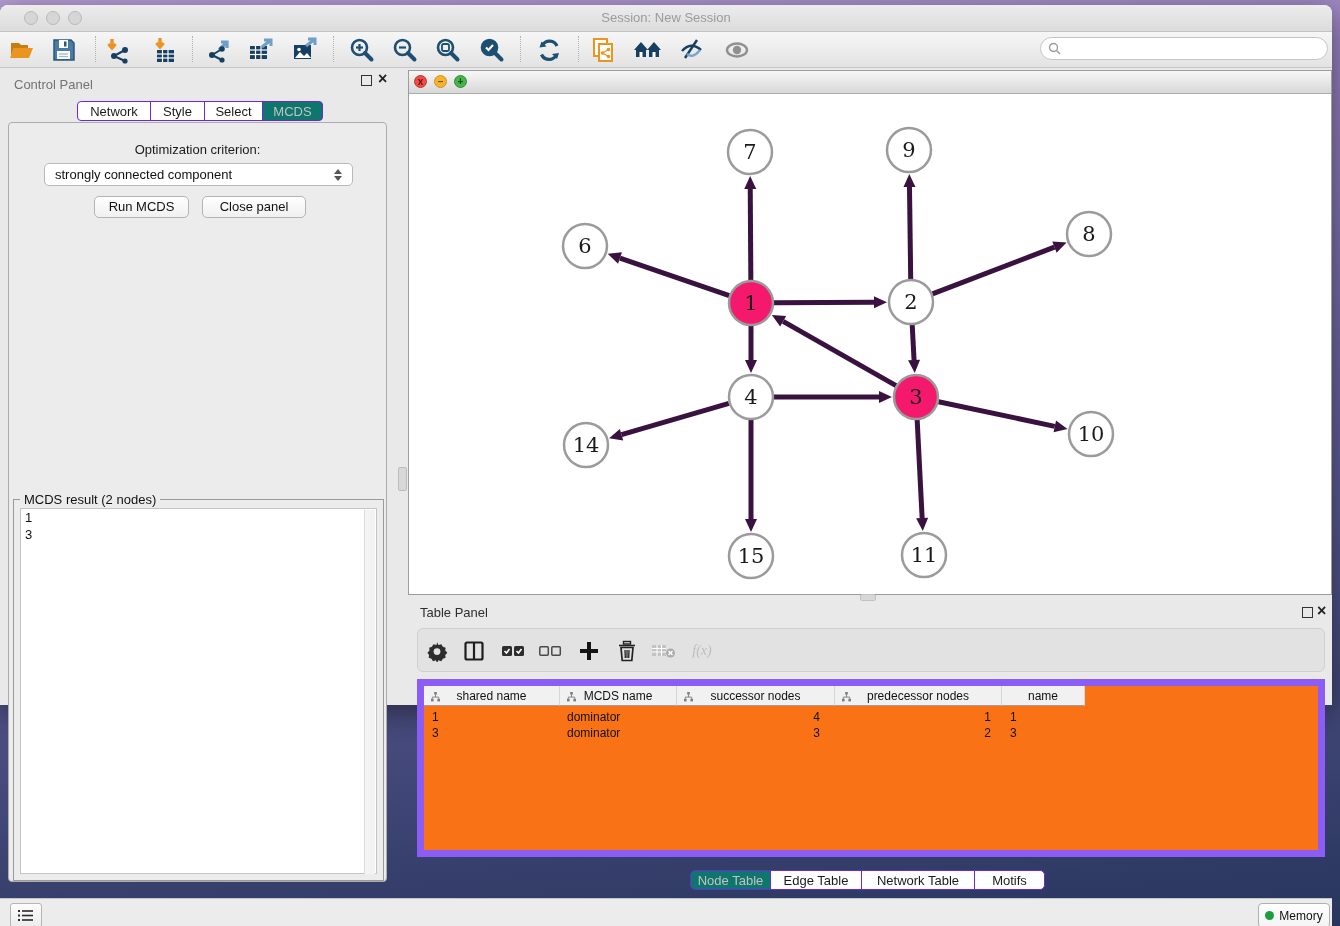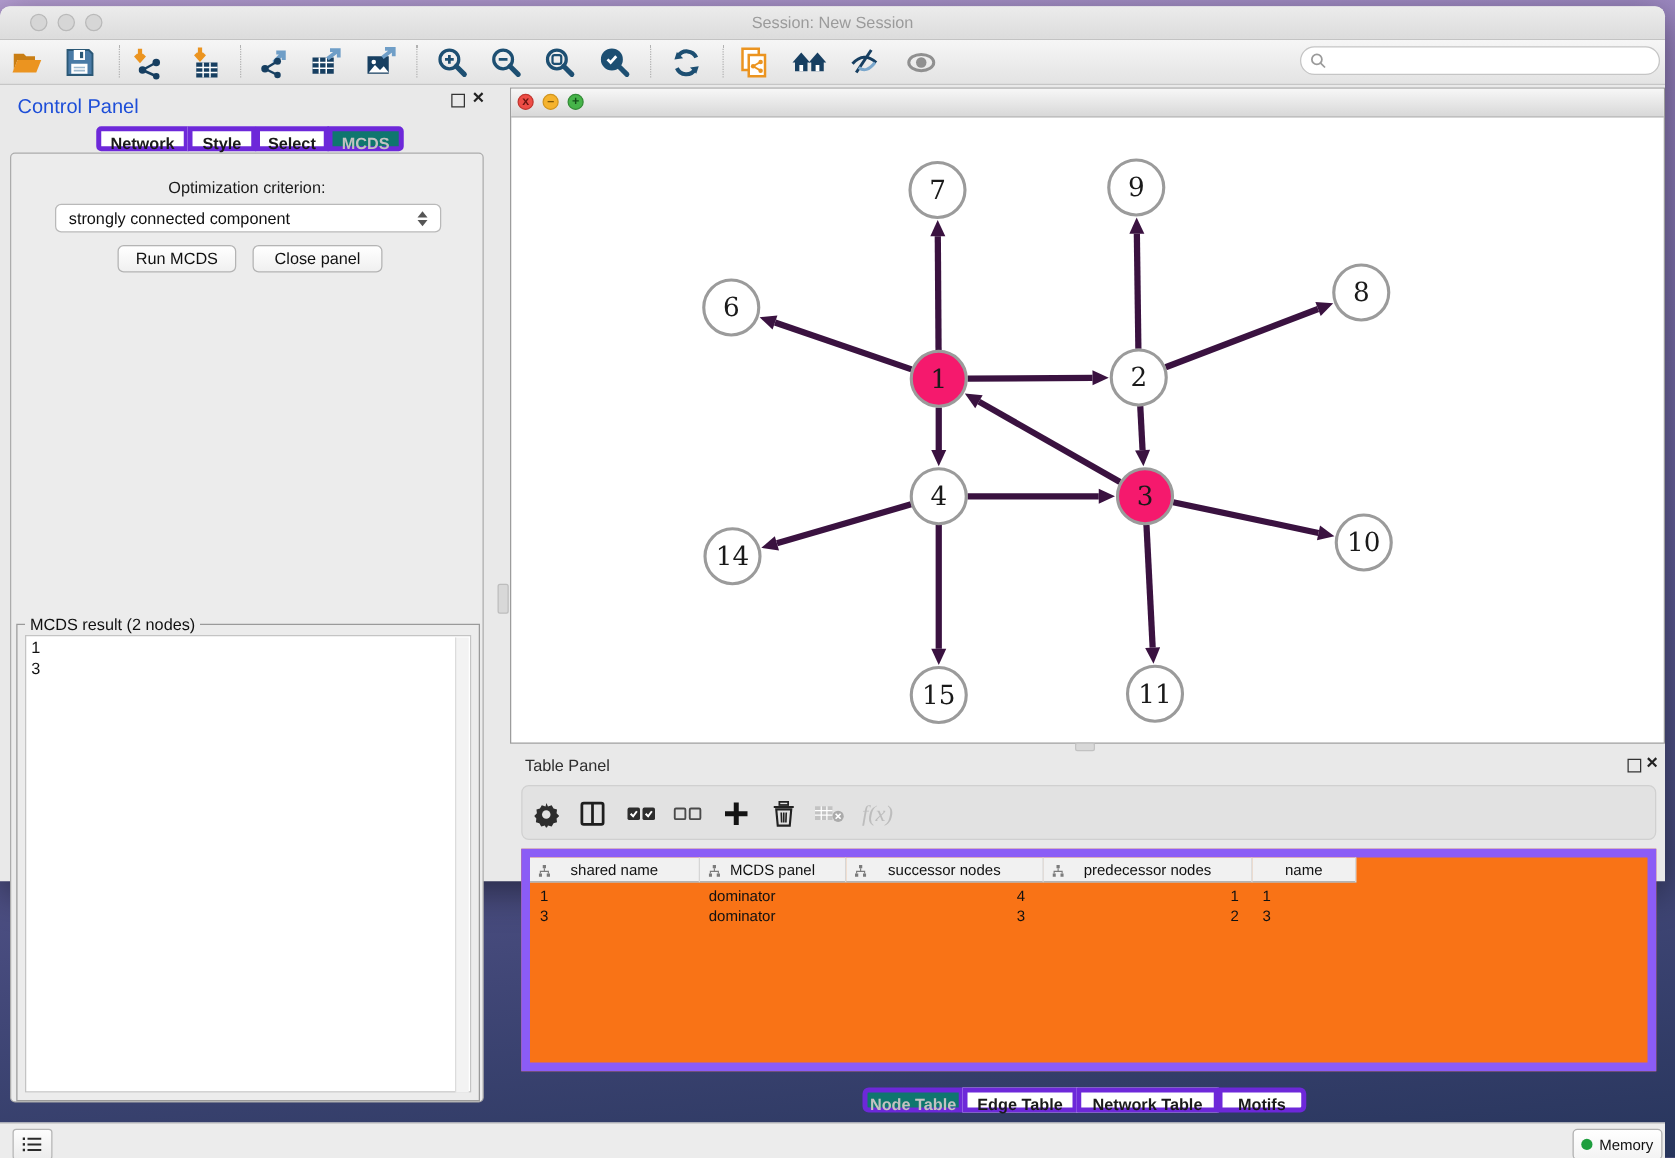"Control Panel" #cp-title { color: #1d4ed8 -> #737373; font-size: 16px -> 13px }
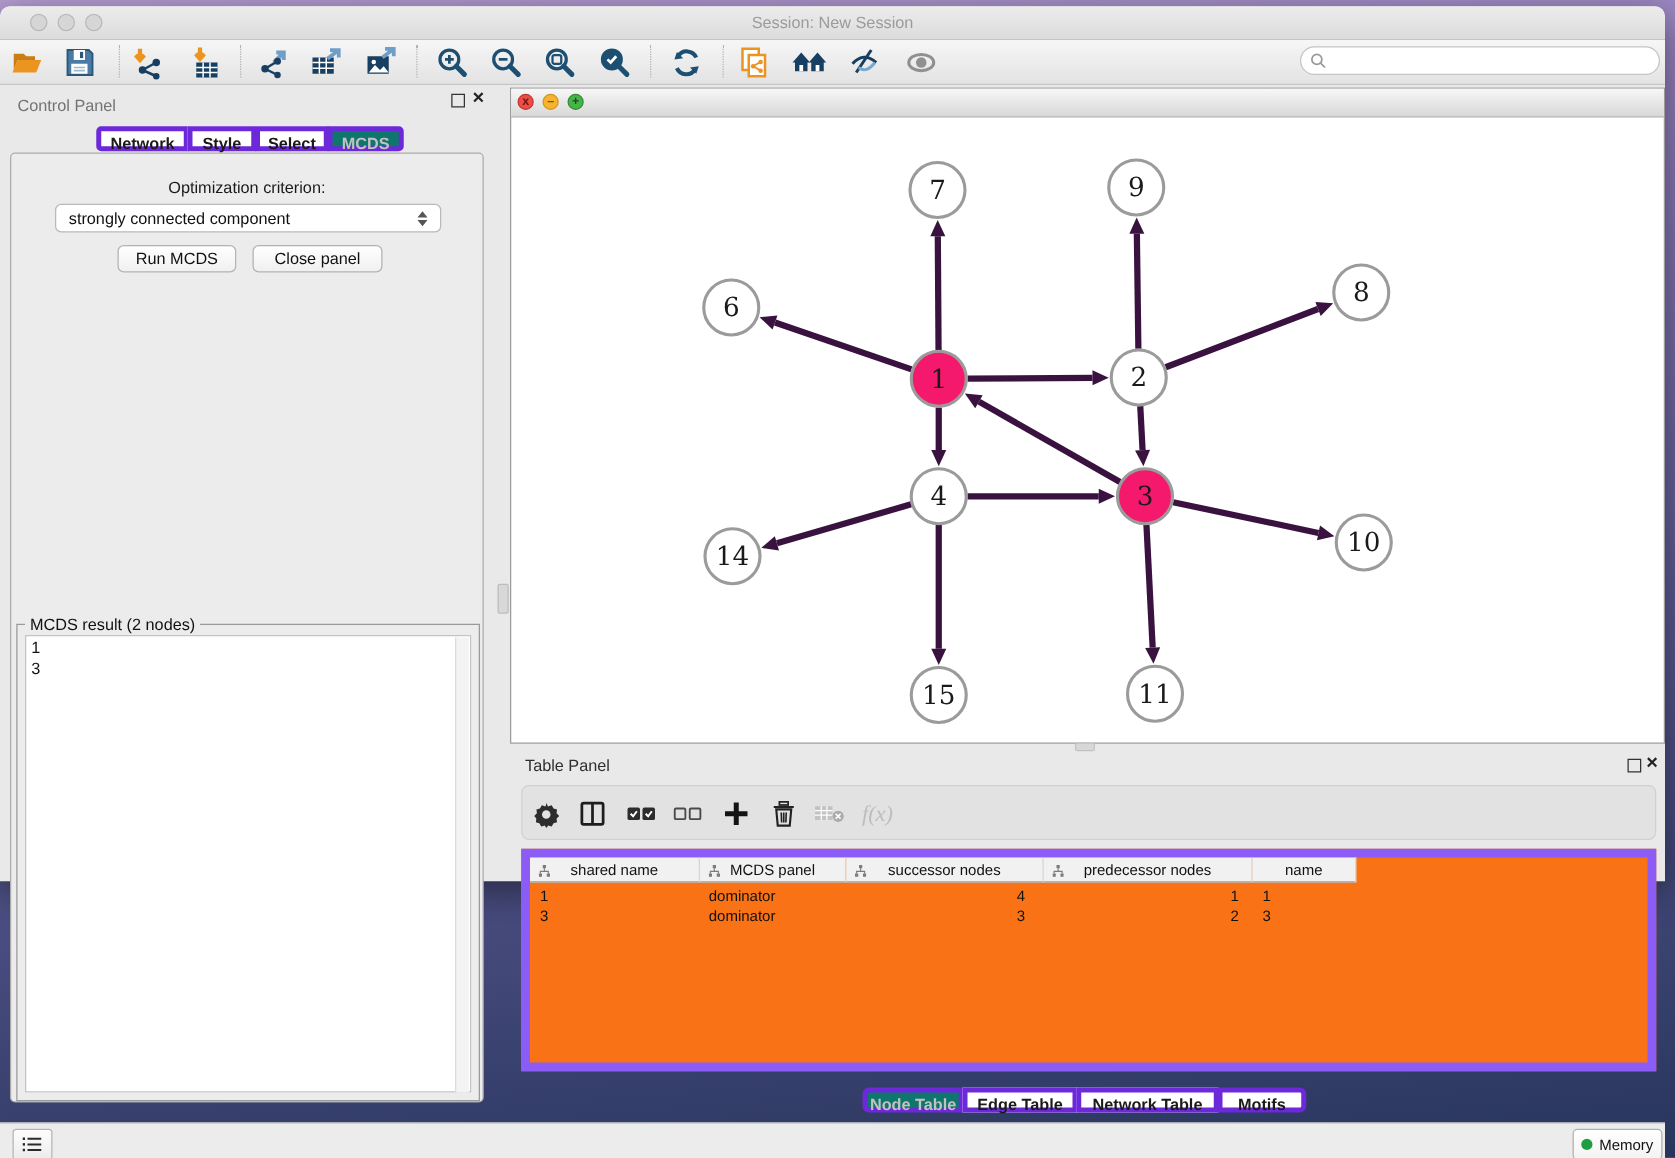"Network" .tabrow .tab { border: 4px solid #6d28d9 -> 1px solid #6d28d9; font-weight: bold -> none }
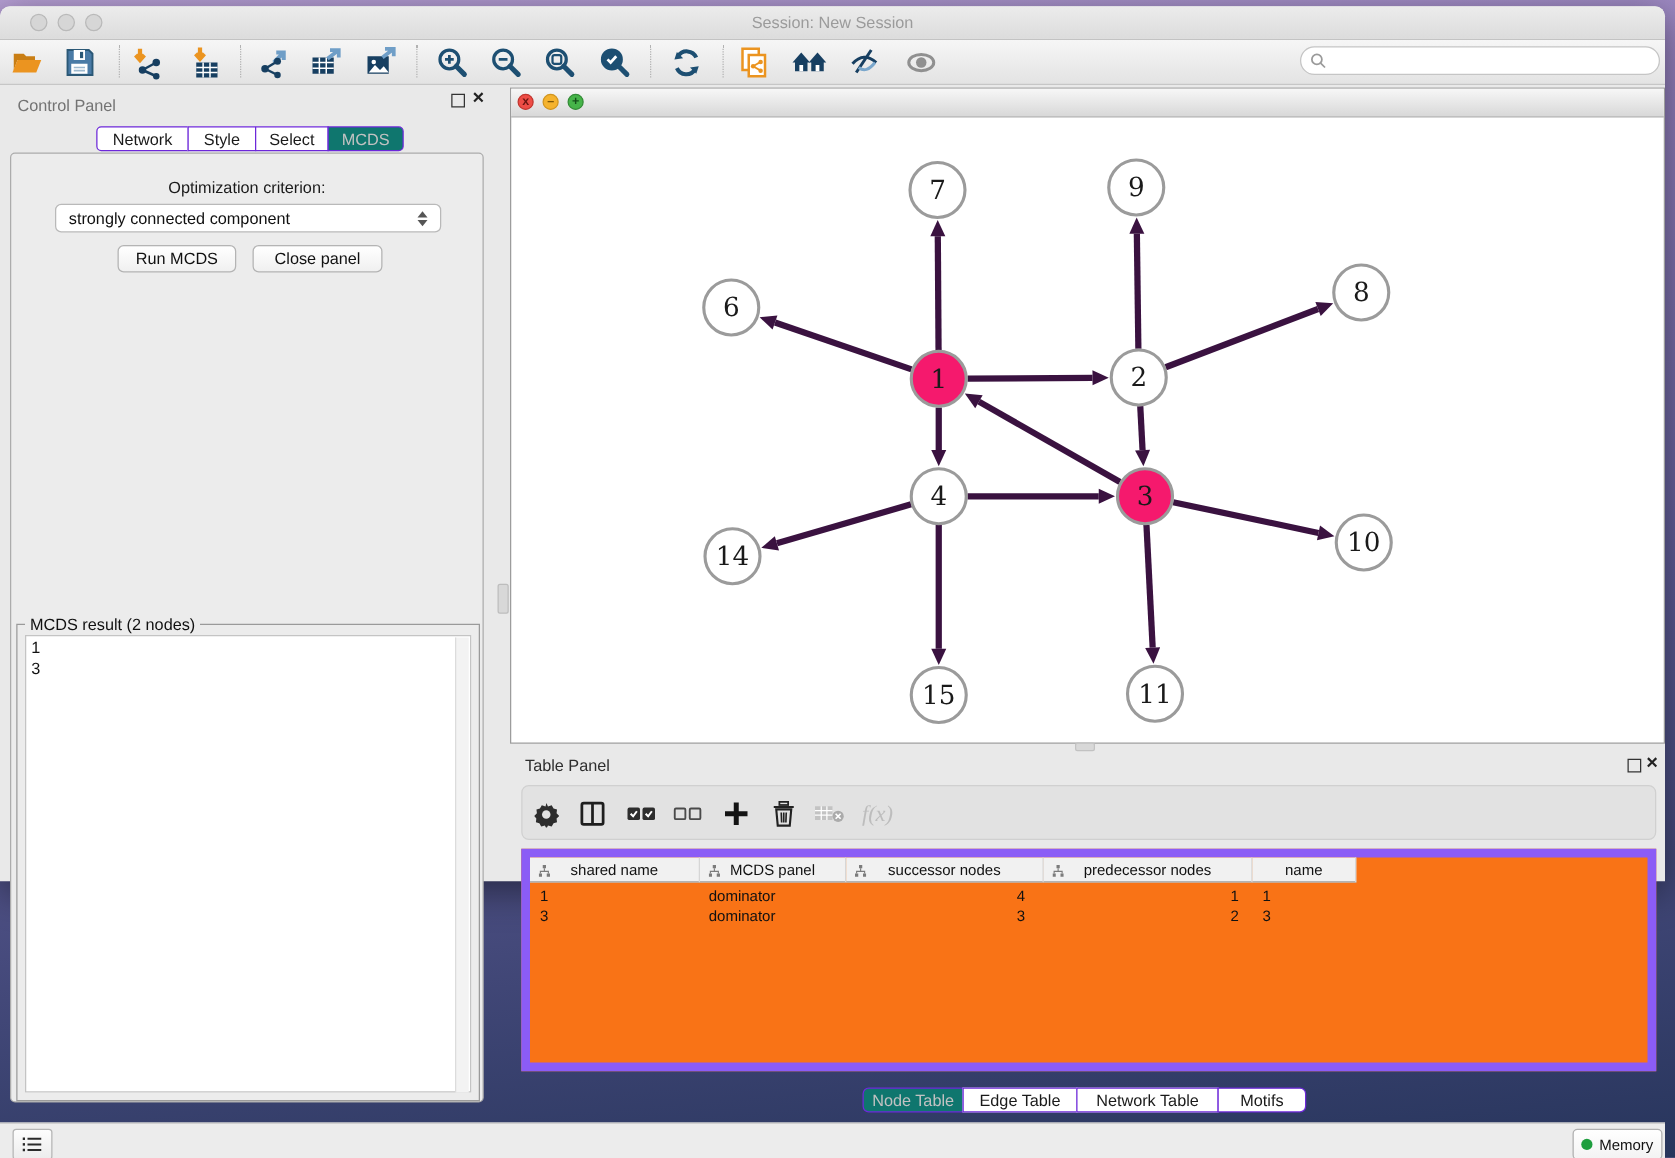"f(x)" #fx { font-size: 18px -> 14px }
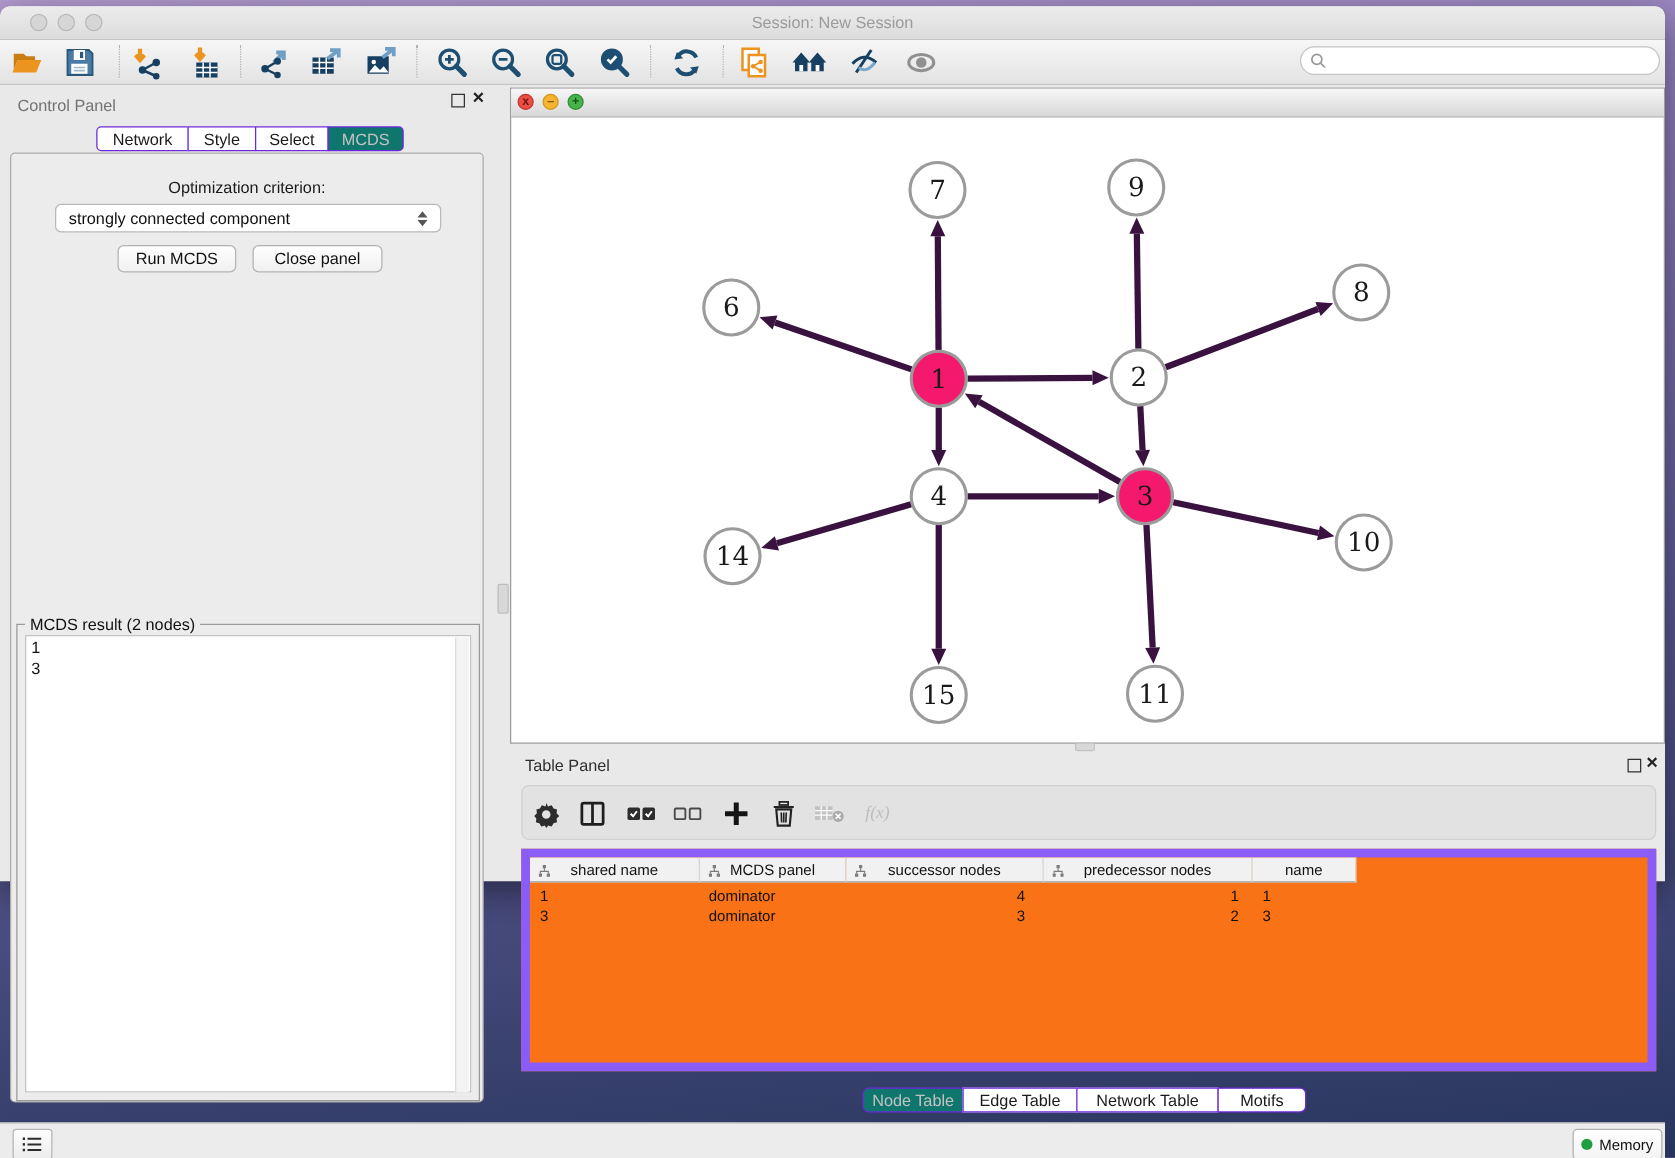"MCDS panel" span { text: panel -> name }
